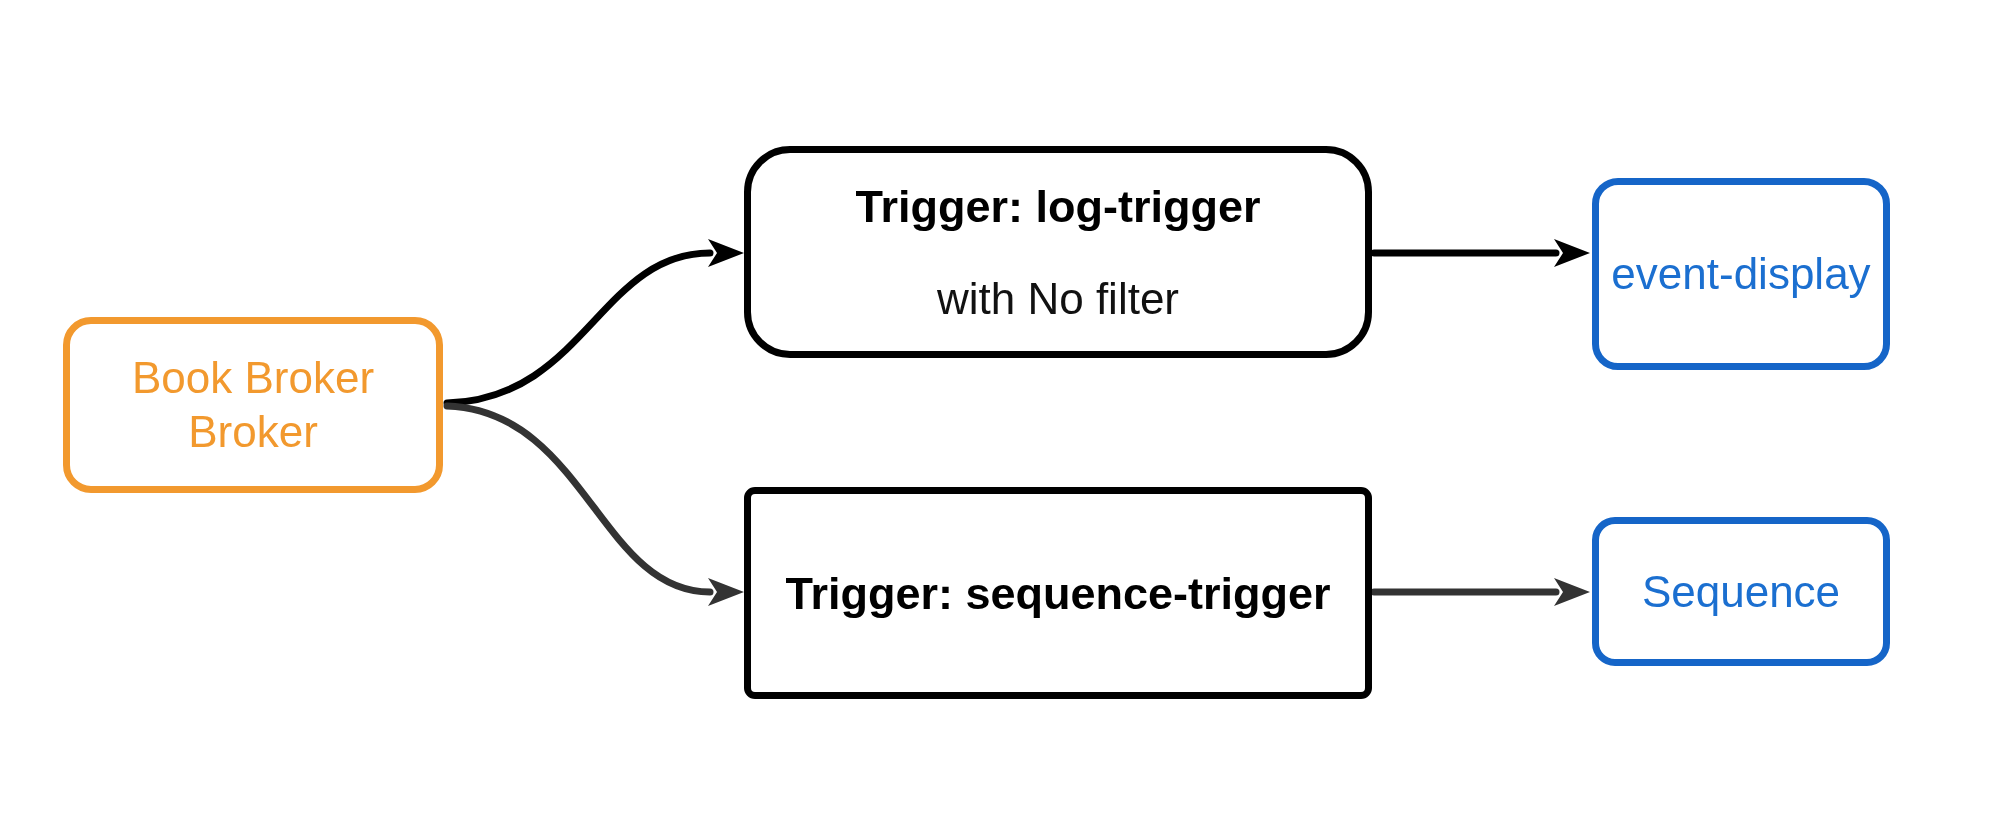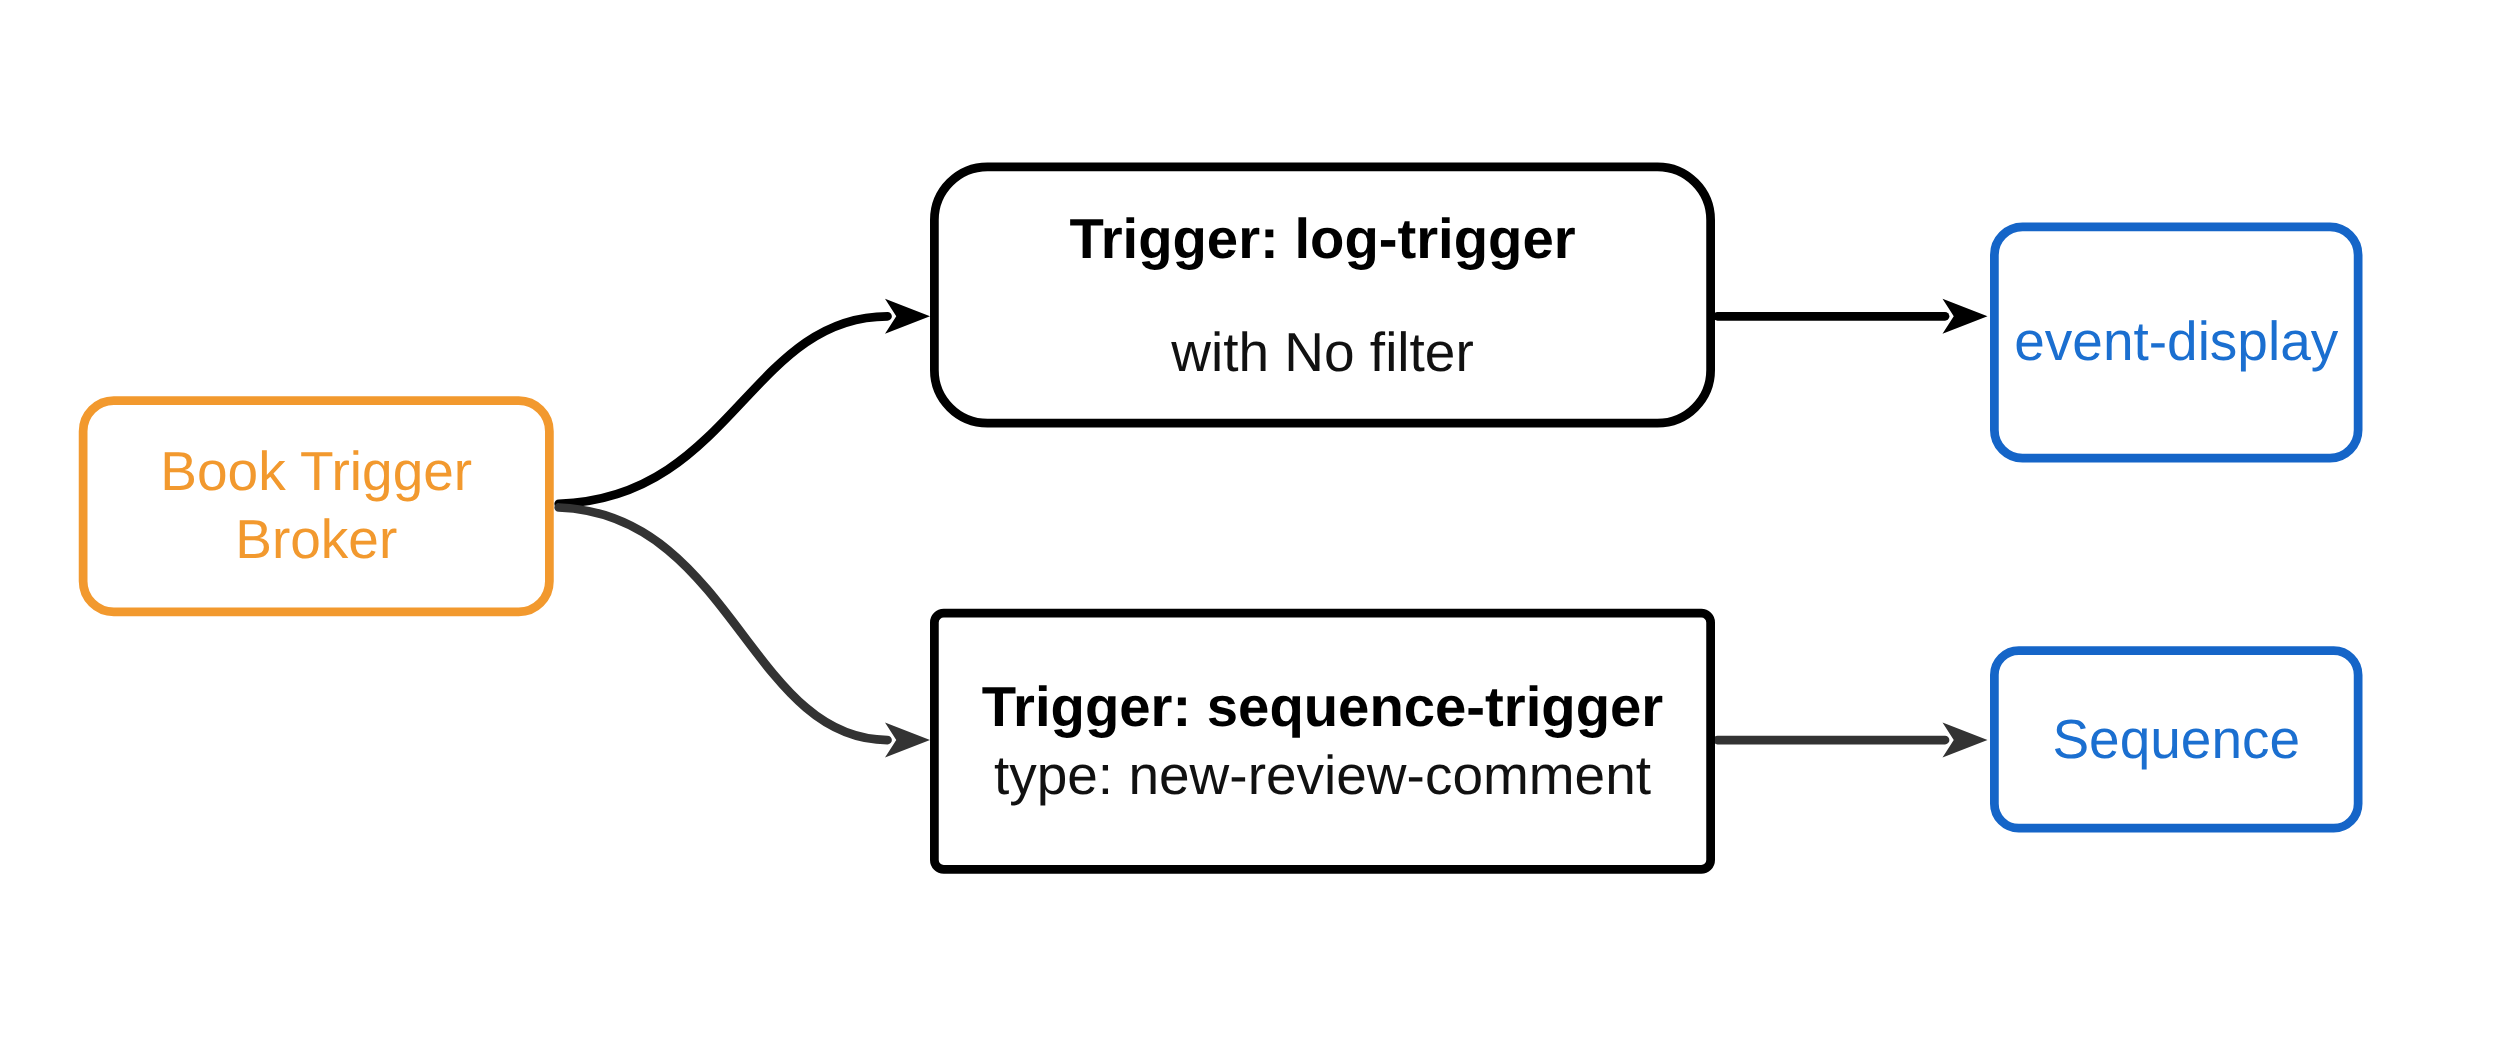"Trigger: log-trigger" .trigger-top { top: 130px -> 146px }
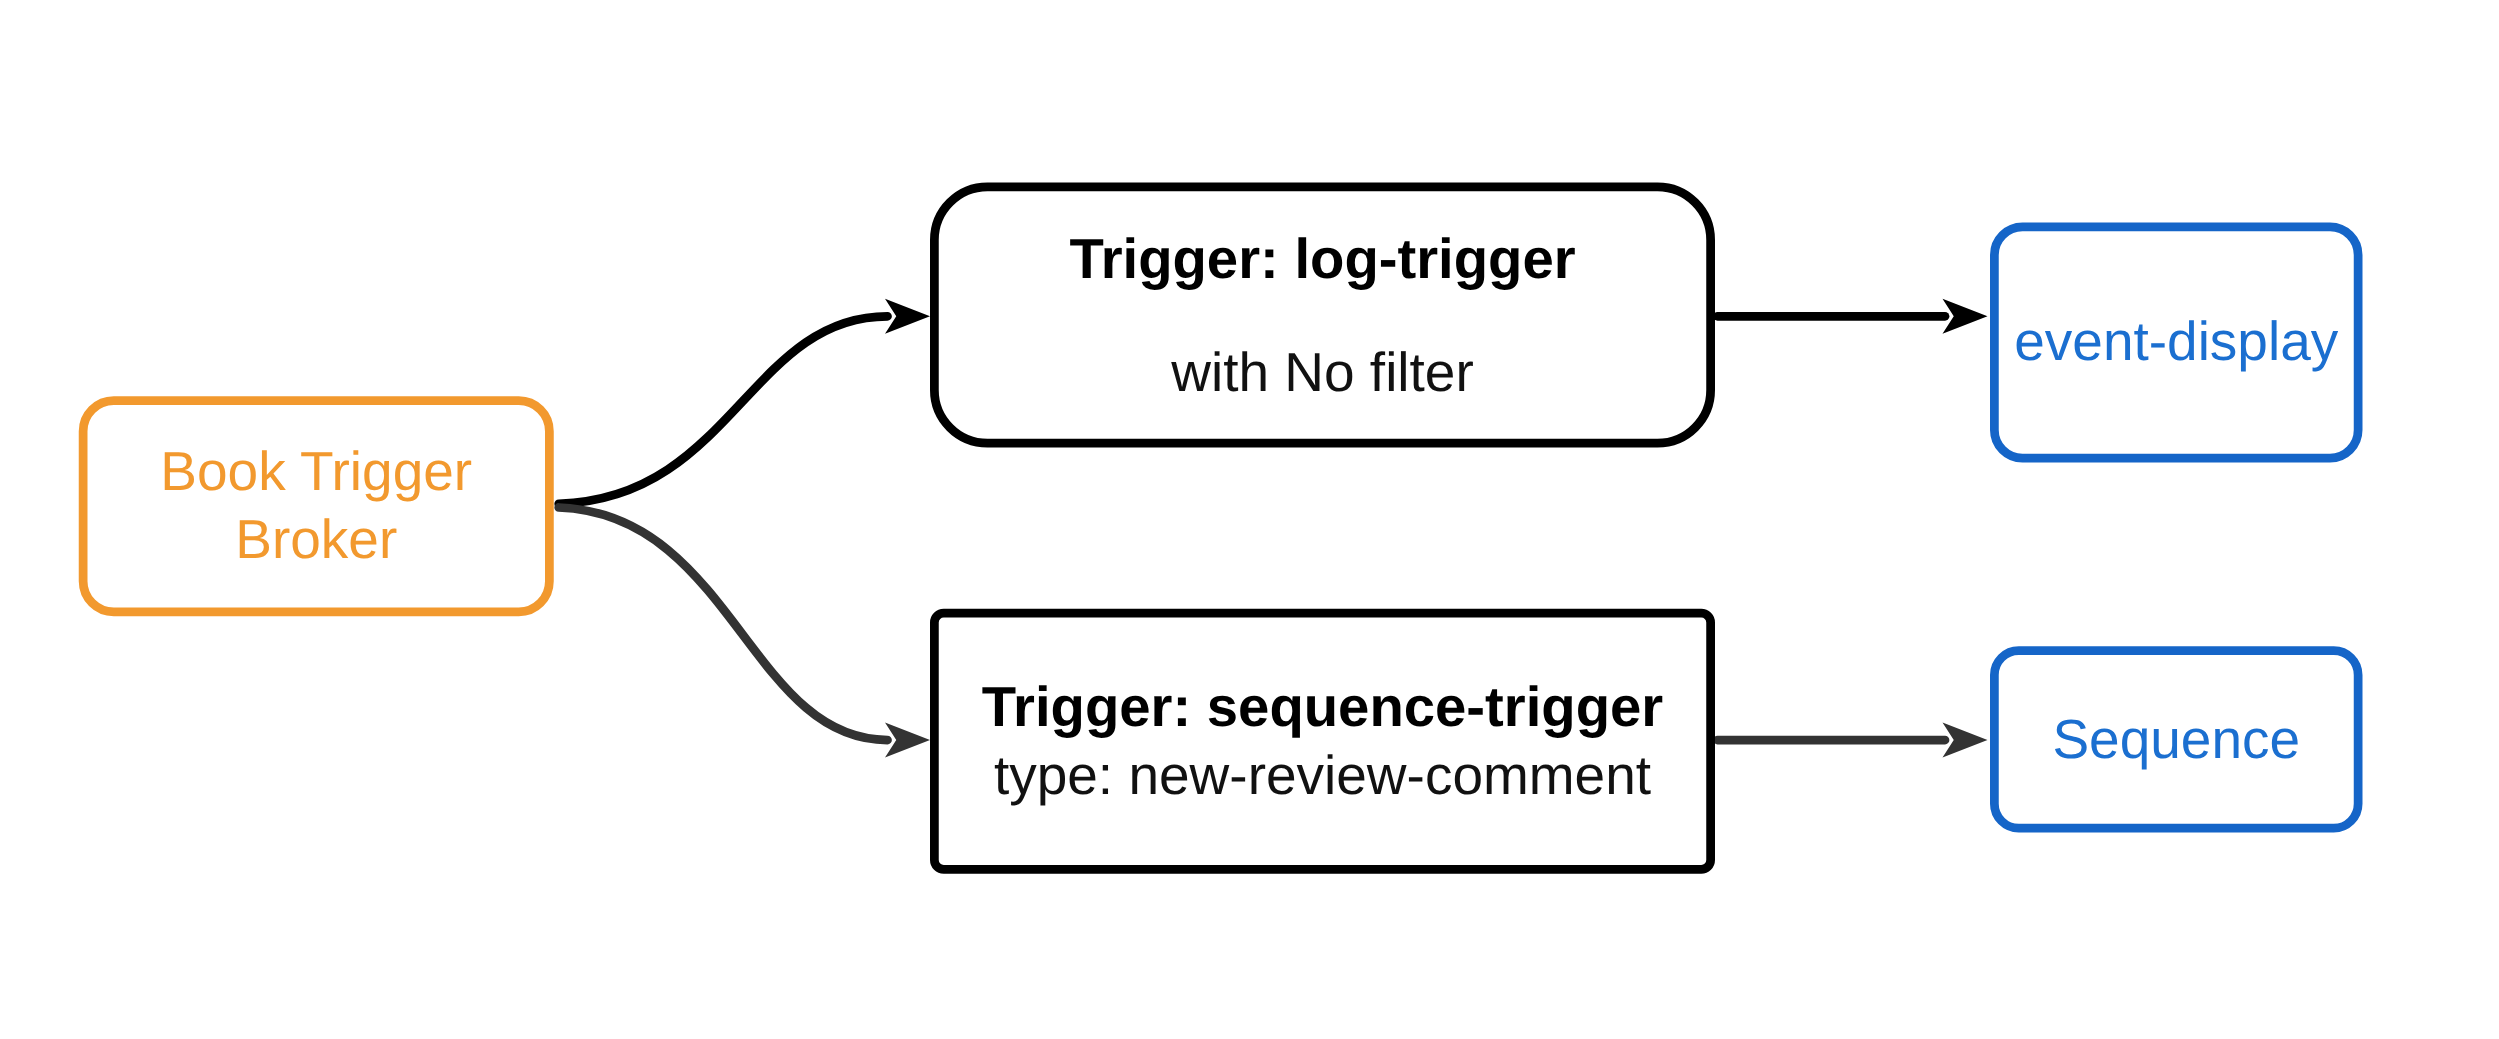"Book Trigger" span { text: Trigger -> Broker }
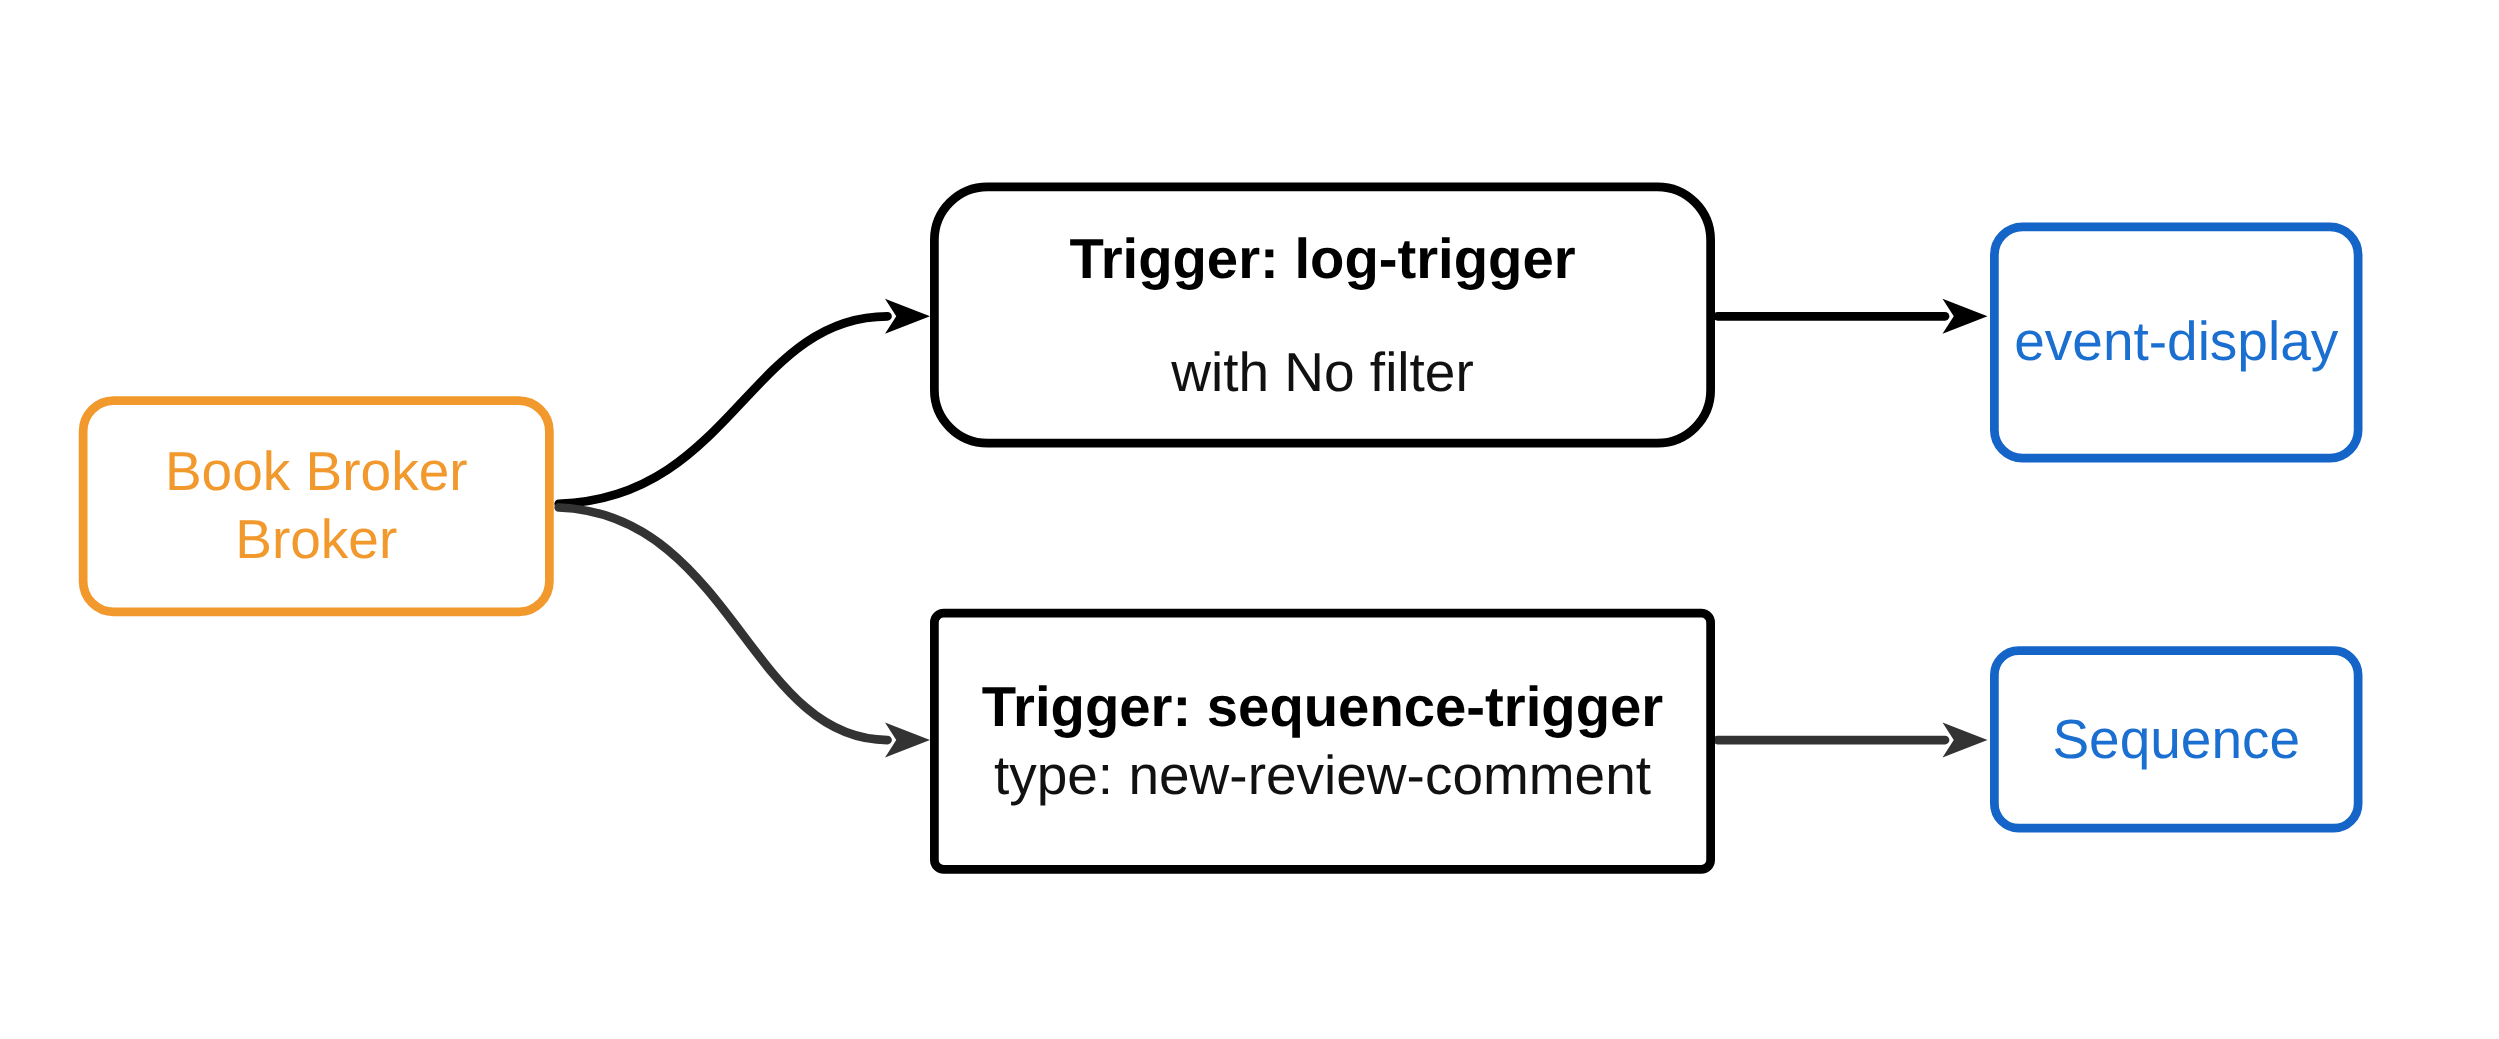"type: new-review-comment" span.subtitle { html: <span>type: new-review-comment</span> -> none }
